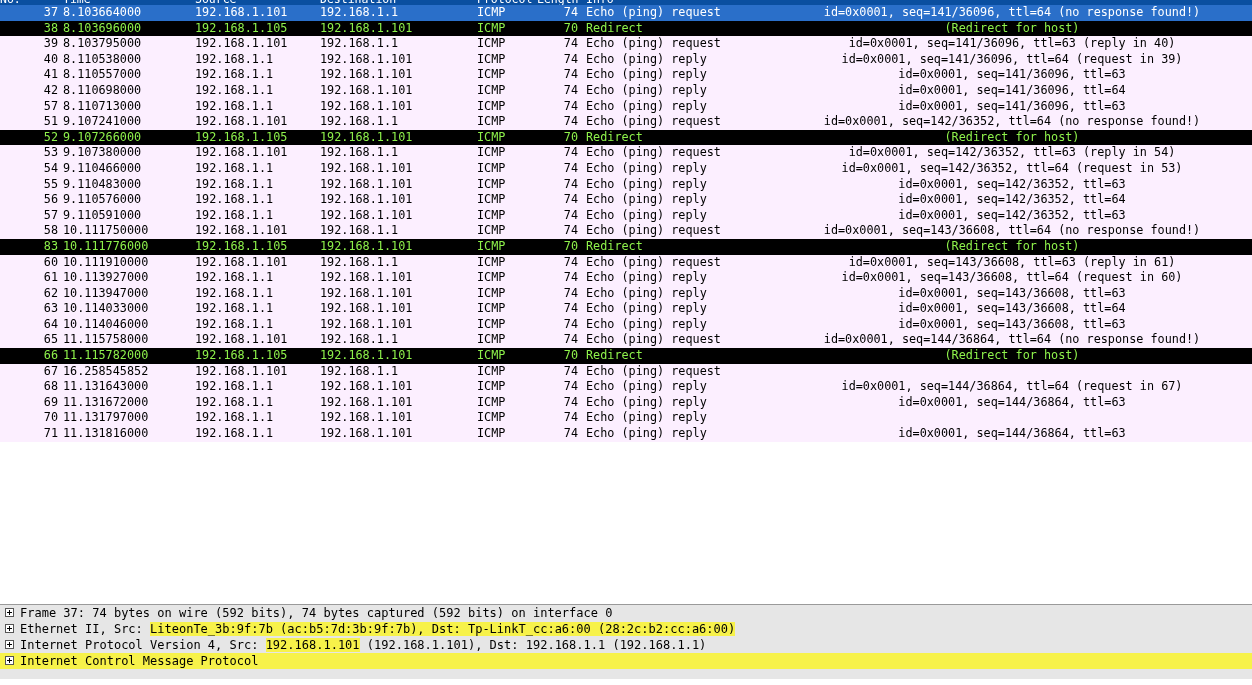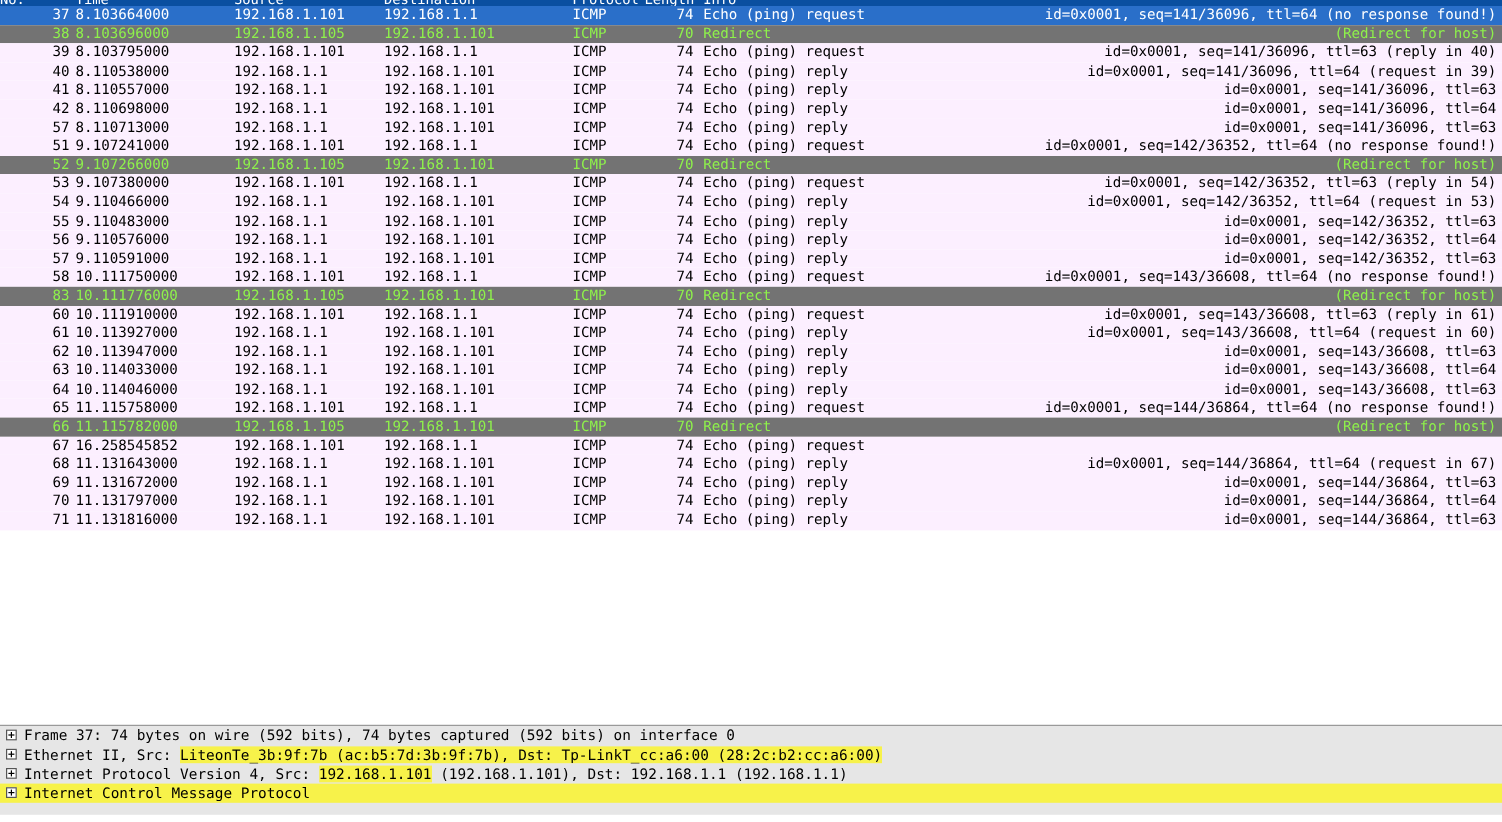"id=0x0001, seq=141/36096, ttl=64 (no" .c-info2 { text-align: right -> center }
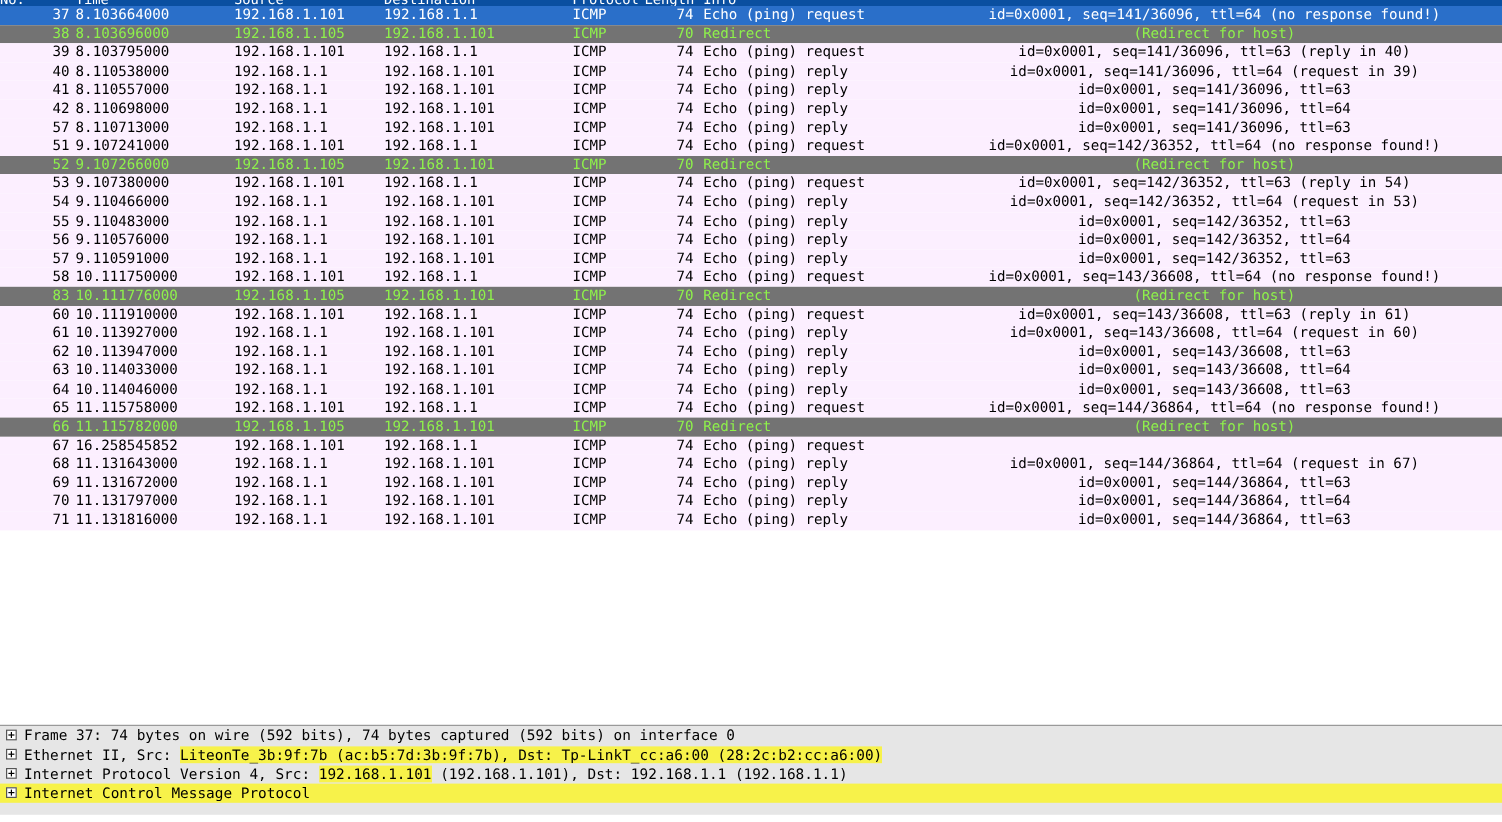"38" .prow.redirect { background: #737373 -> #000000 }
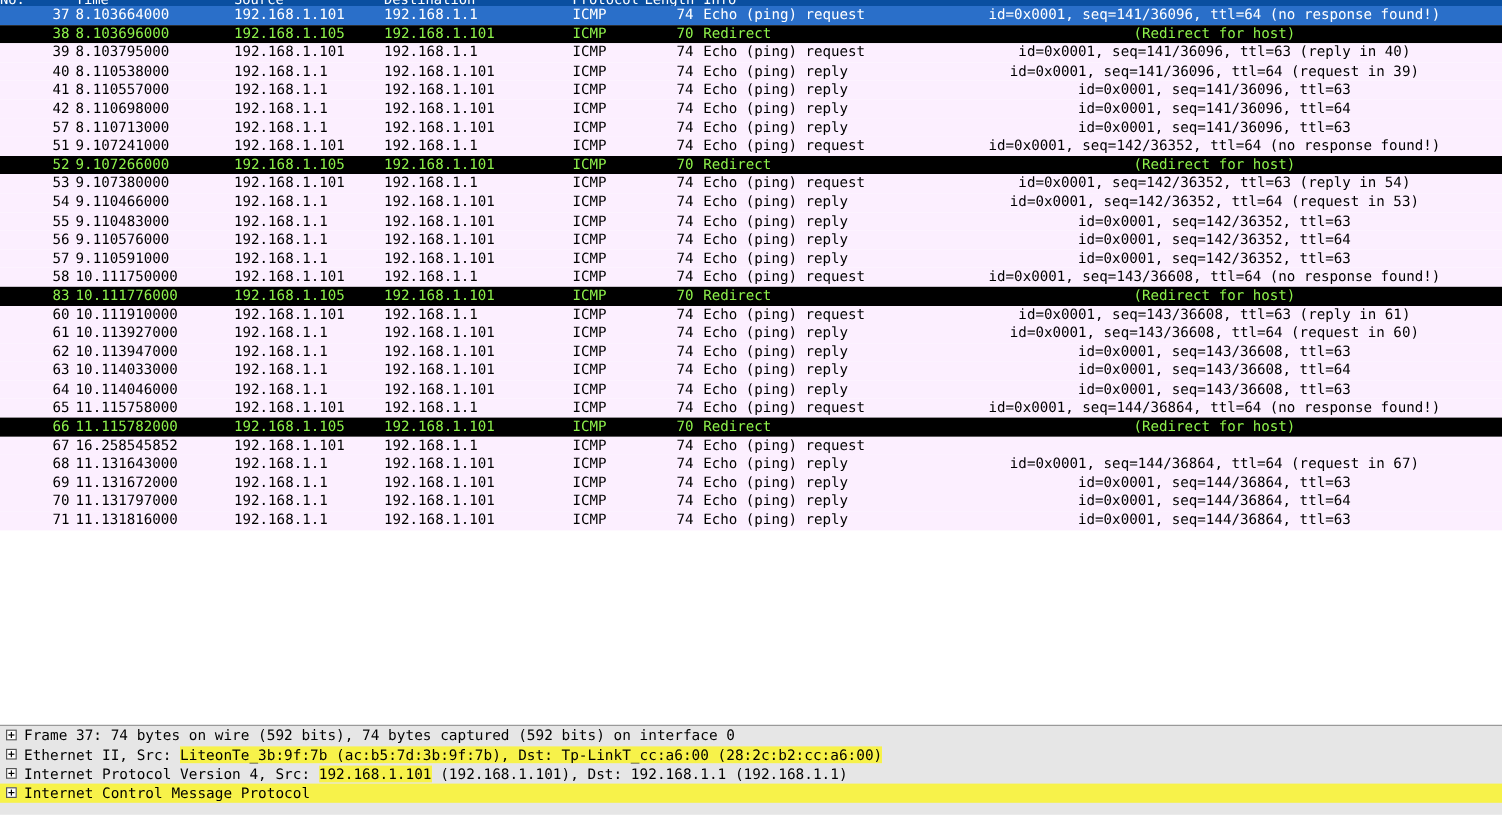"id=0x0001, seq=144/36864, ttl=64" span.cell { html: <span>id=0x0001, seq=144/36864, ttl=64</span> -> none }
